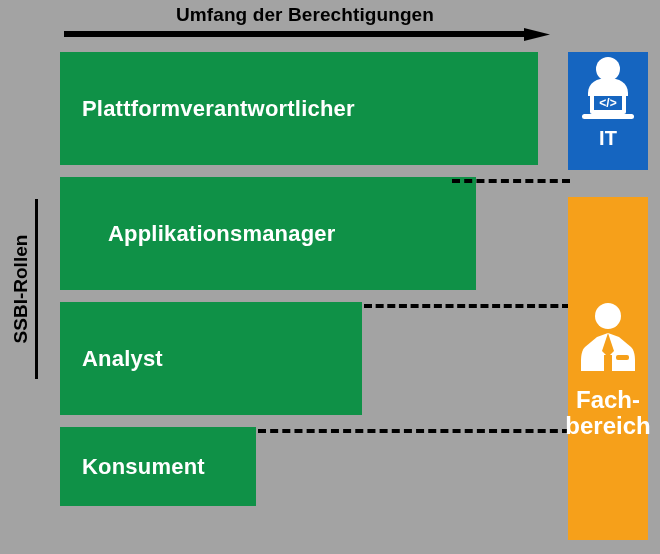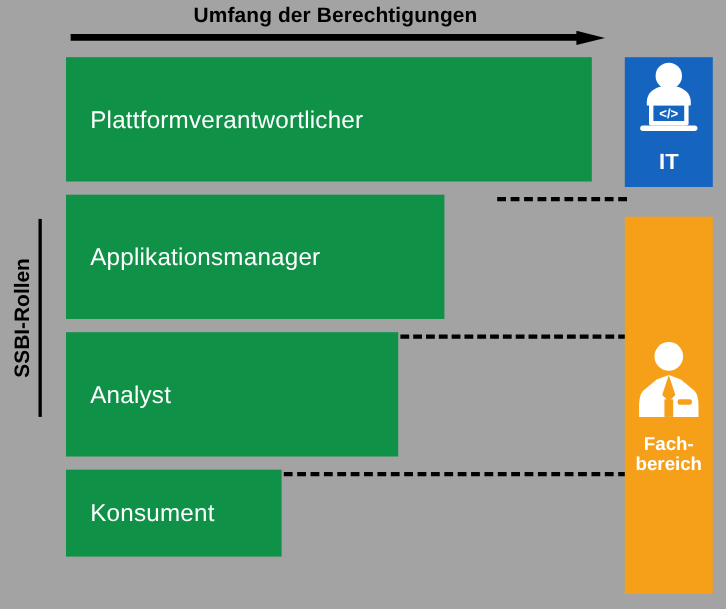"Plattformverantwortlicher" .role-bar .role-label { font-weight: normal -> bold }
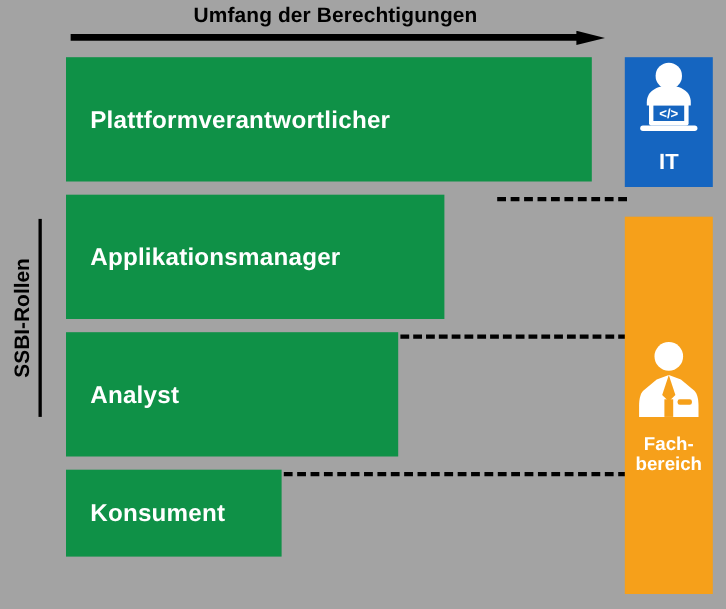"IT" #it-box .stake-label { margin-top: 10px -> 0 }
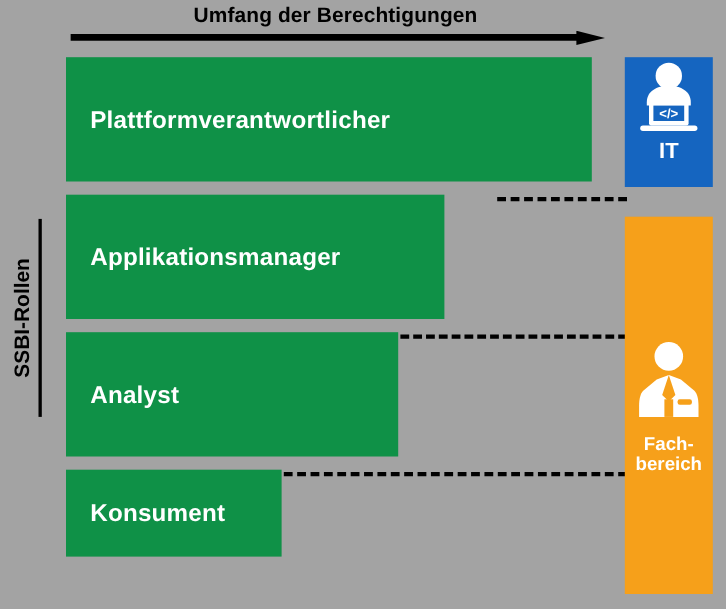"Applikationsmanager" #bar-1 { padding-left: none -> 26px; width: 344px -> 390px }
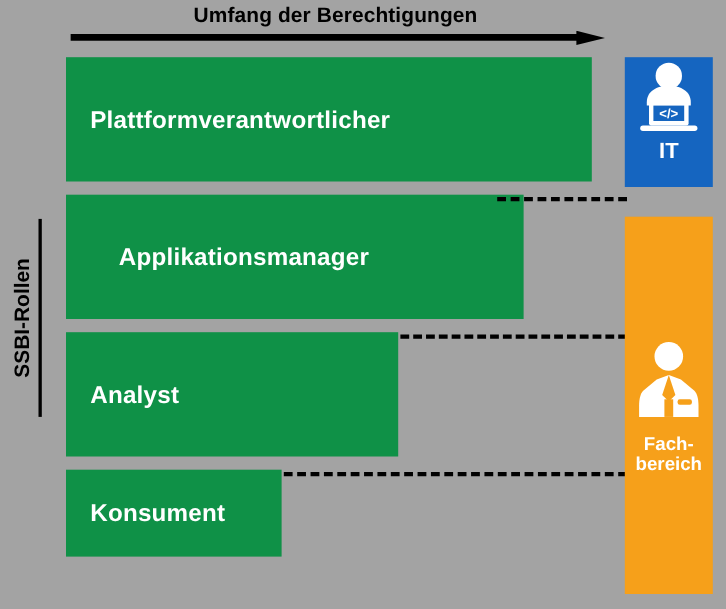"Fach-" #fach-box .stake-label { font-size: 17px -> 24px }
